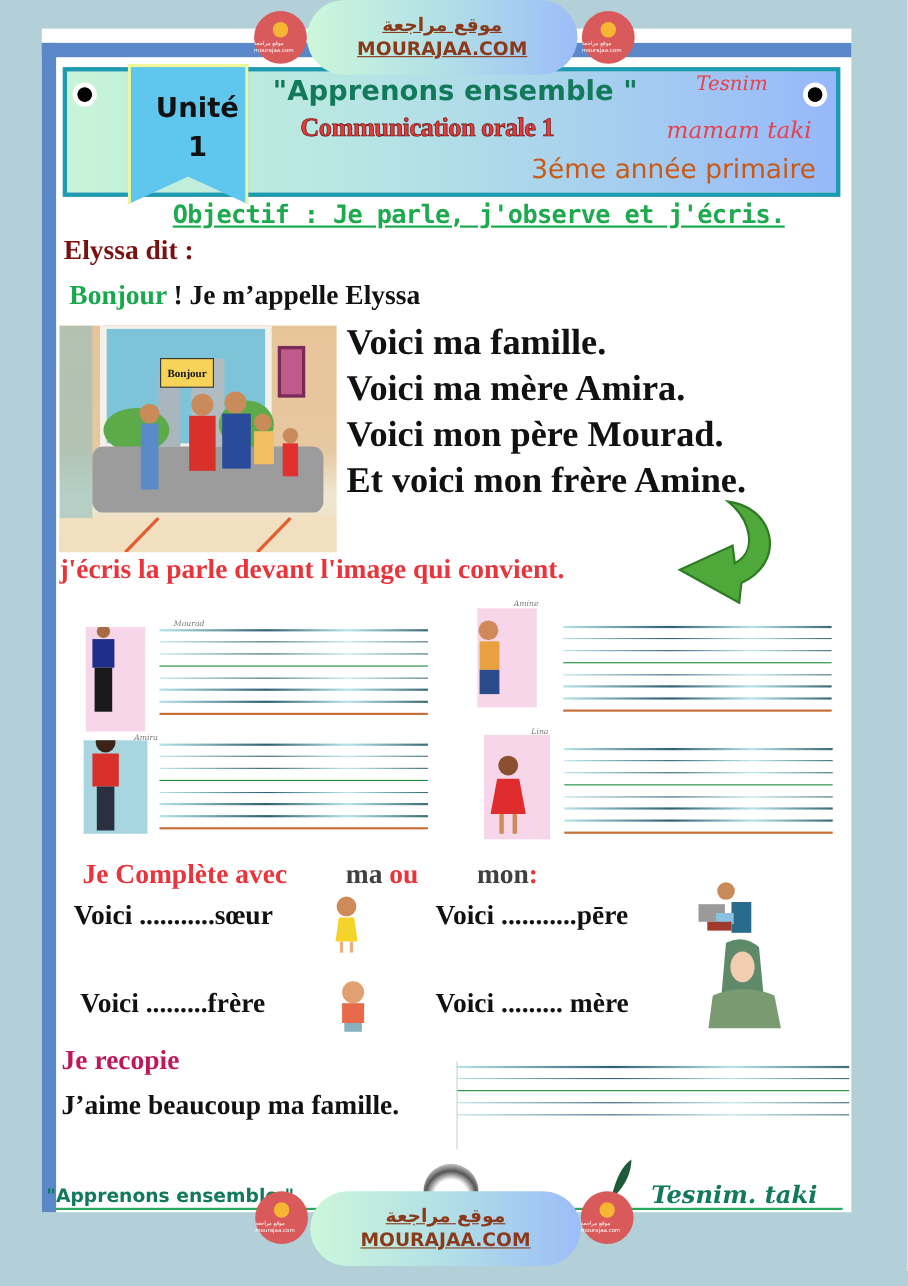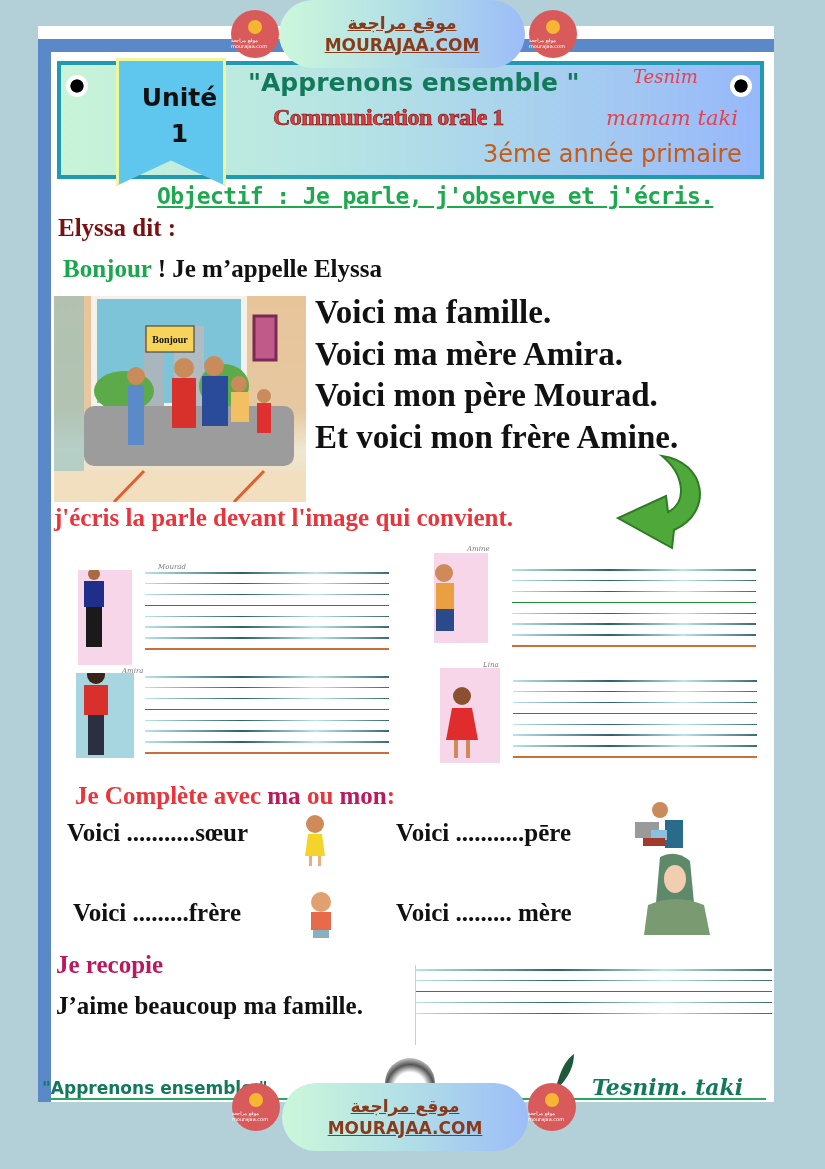"ma" .complete-title .g { color: #be185d -> #404040; margin-left: none -> 47px }
